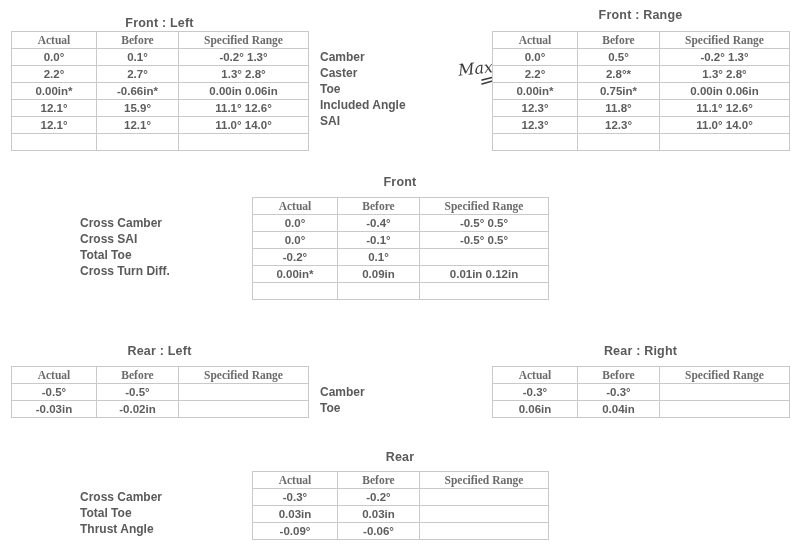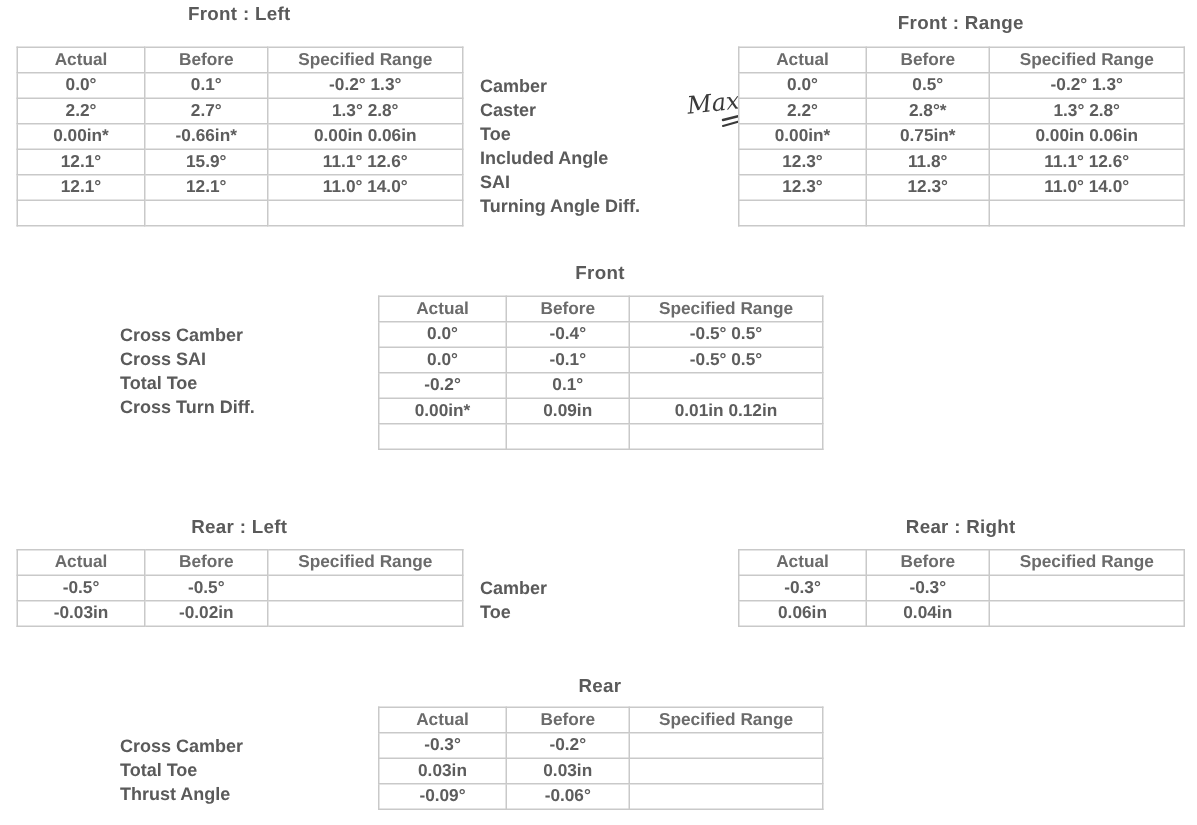"Front : Left" div.tbl-title { top: 2px -> 16px }
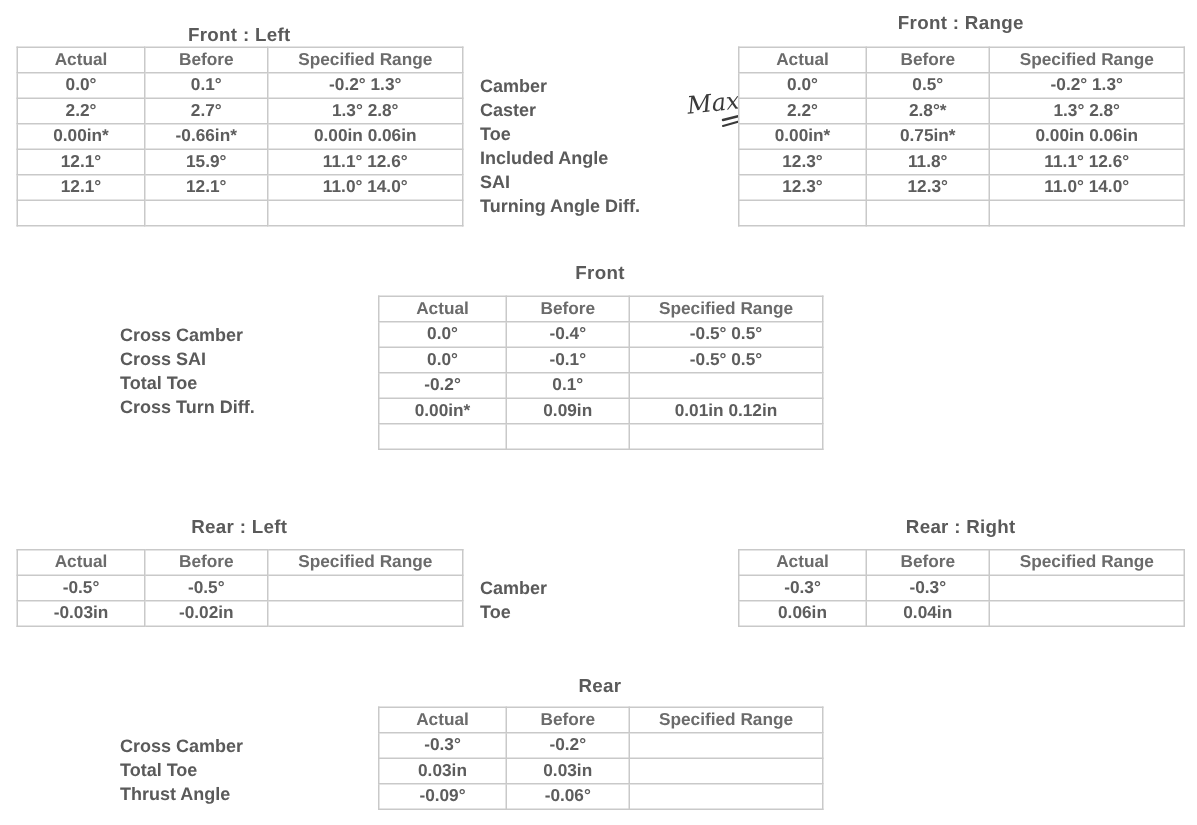"Actual" table.align-tbl th { font-family: none -> Liberation Serif, serif }
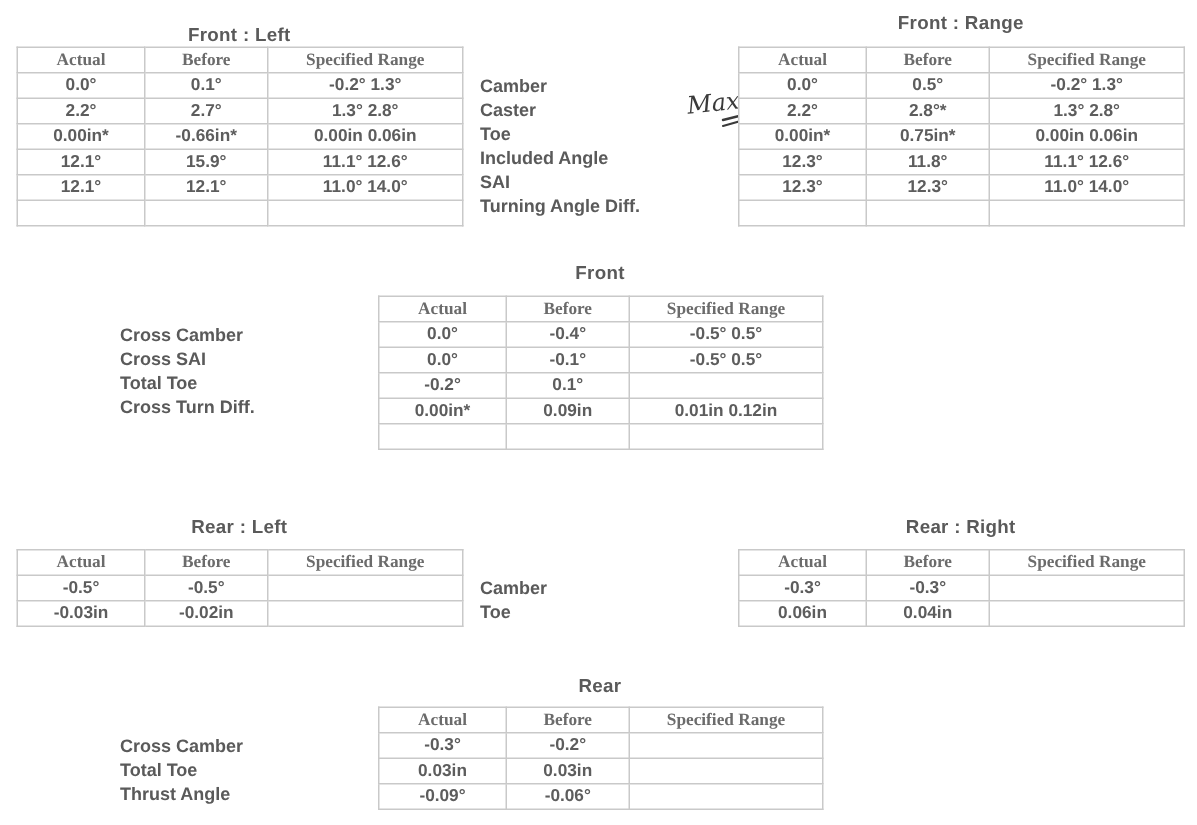"Turning Angle Diff." div { html: <div>Turning Angle Diff.</div> -> none }
